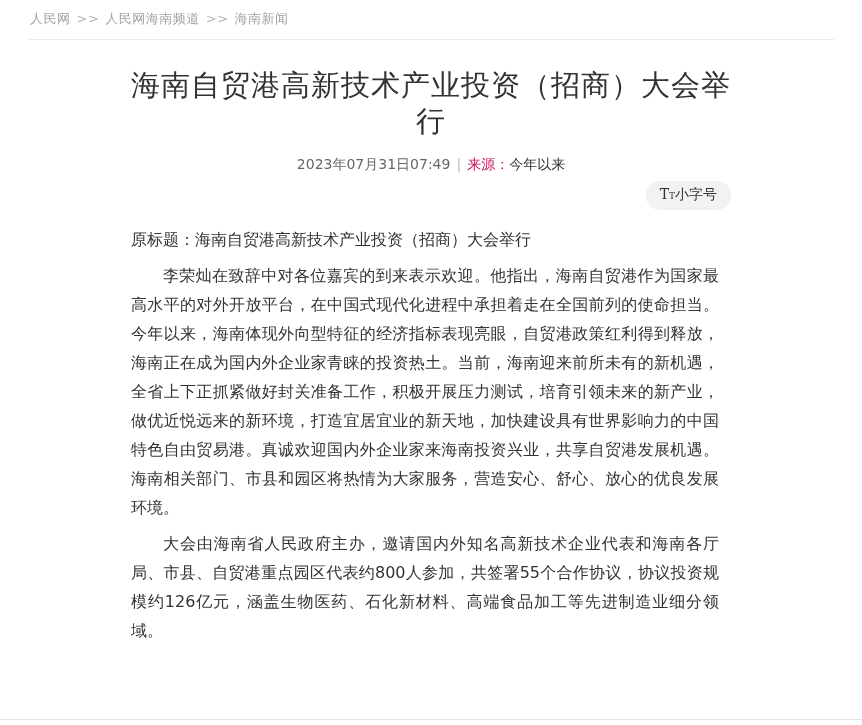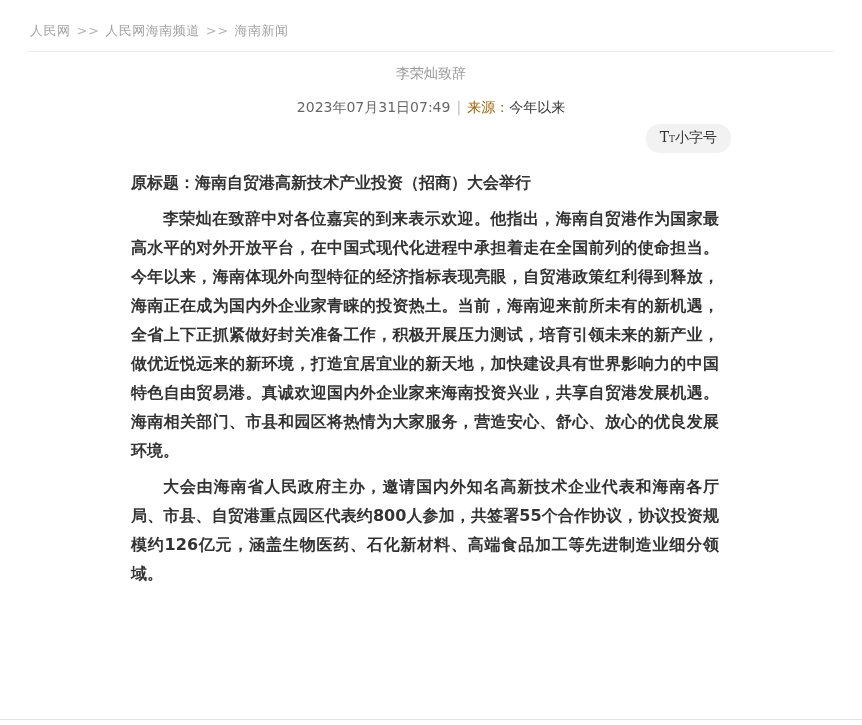"人民网 >> 人民网海南频道 >> 海南新闻" .breadcrumb { padding: 22px 30px 11px 30px -> 10px 30px 11px 30px }
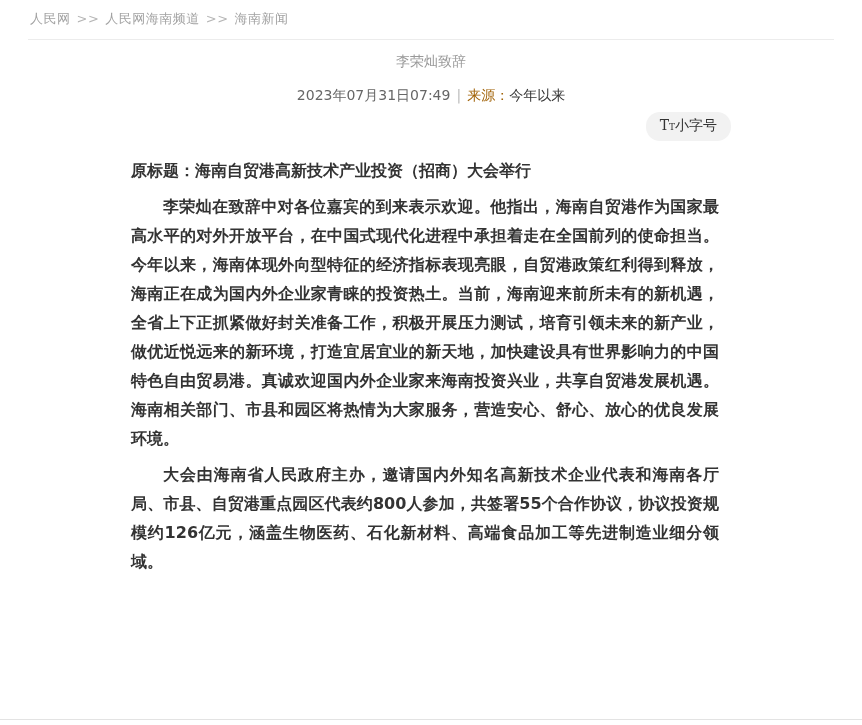"海南自贸港高新技术产业投资（招商）大会举行" h1.title { html: none -> <h1>海南自贸港高新技术产业投资（招商）大会举行</h1> }
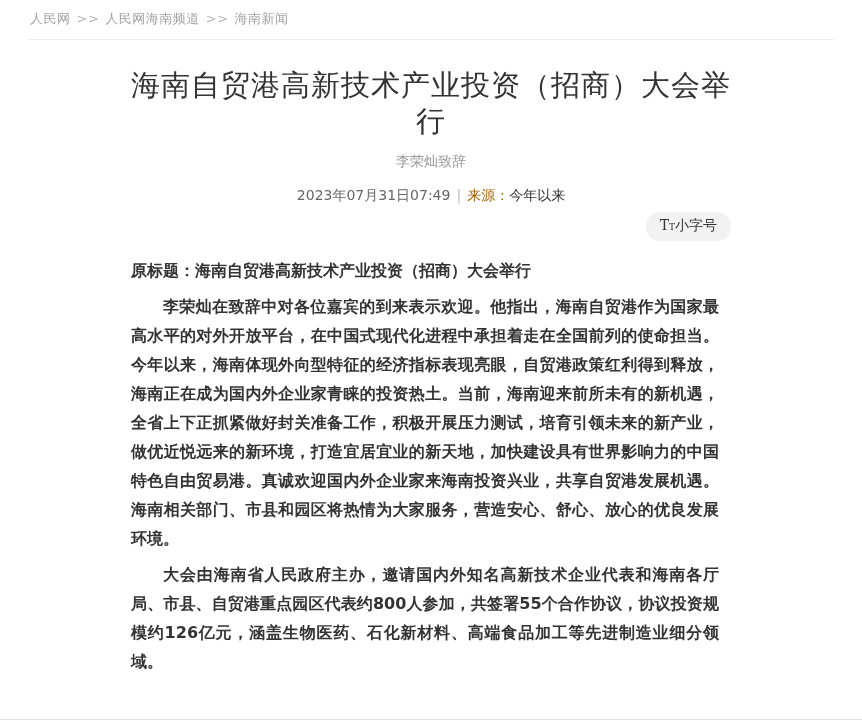"李荣灿致辞" div.subtitle { html: <div>李荣灿致辞</div> -> none }
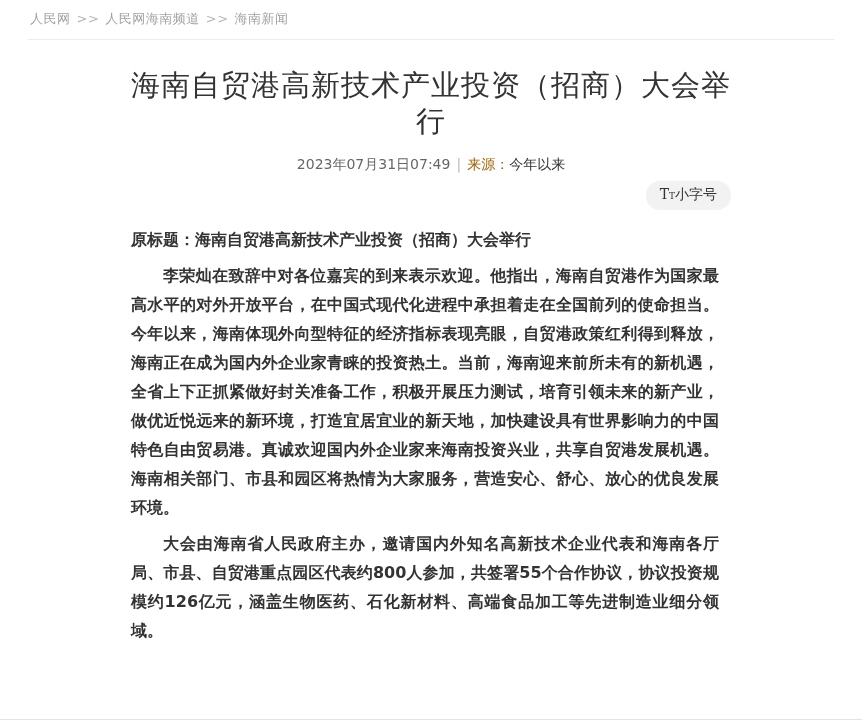"来源：" .meta .src-label { color: #a16207 -> #be185d }
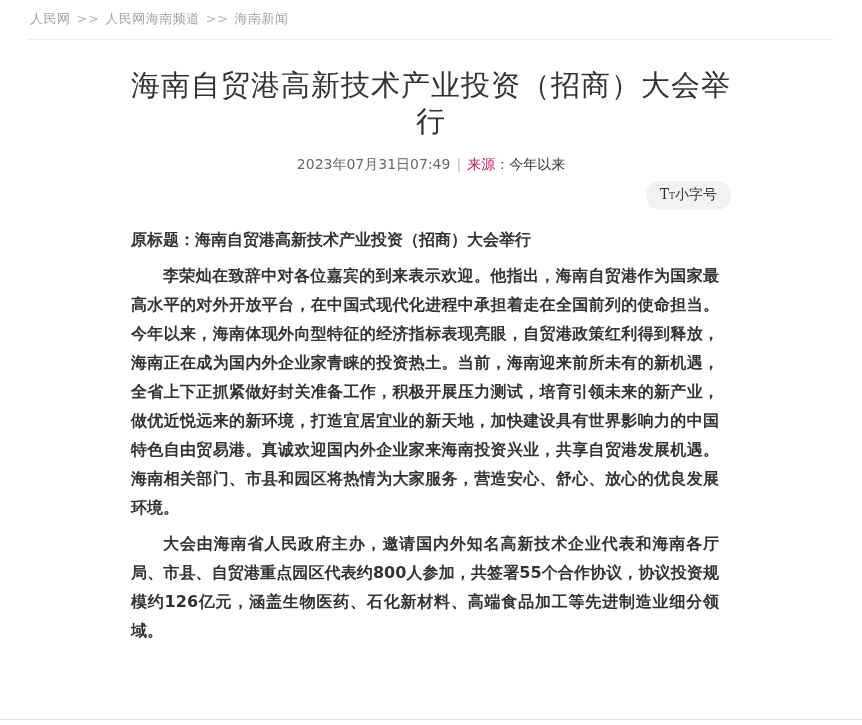"原标题：海南自贸港高新技术产业投资（招商）大会举行" .body p { font-weight: bold -> none }
